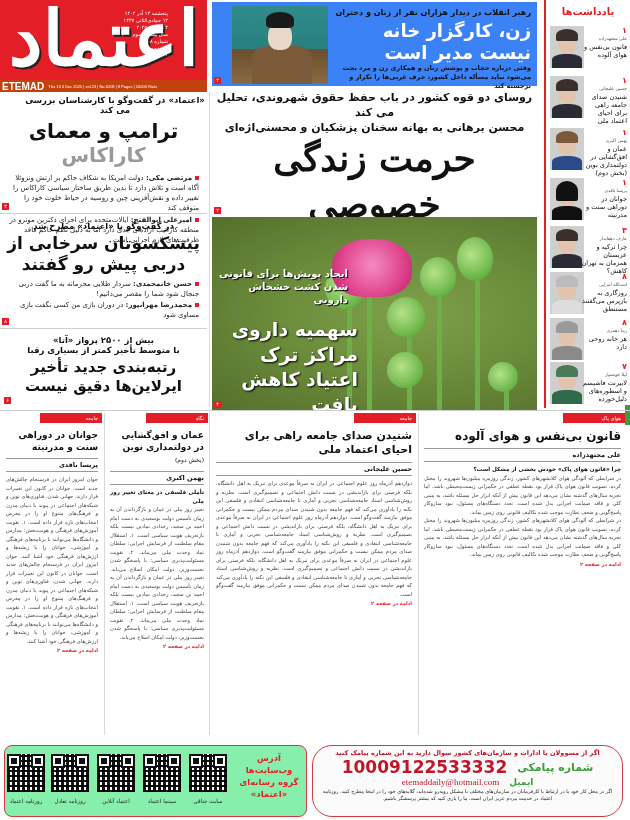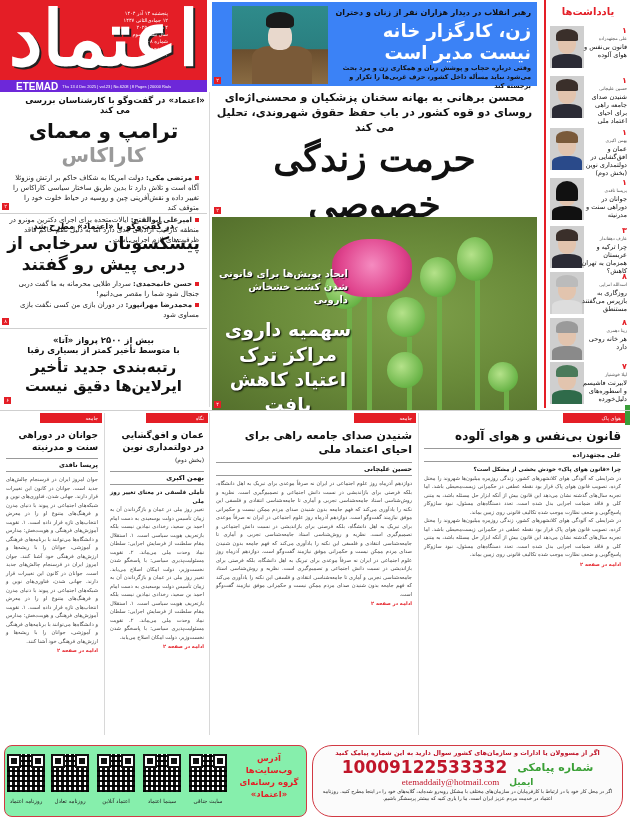"ETEMAD" .masthead-foot { background: #6d28d9 -> #c2410c; padding-left: 16px -> 2px }
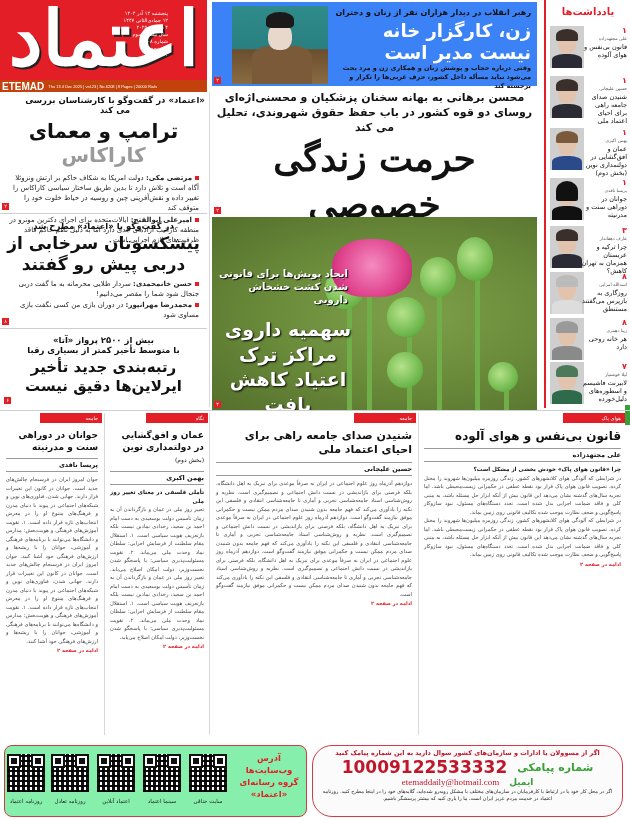"محسن برهانی به بهانه سخنان" div.main-kicker { order: before "روسای دو قوه کشور در" -> after "روسای دو قوه کشور در" }
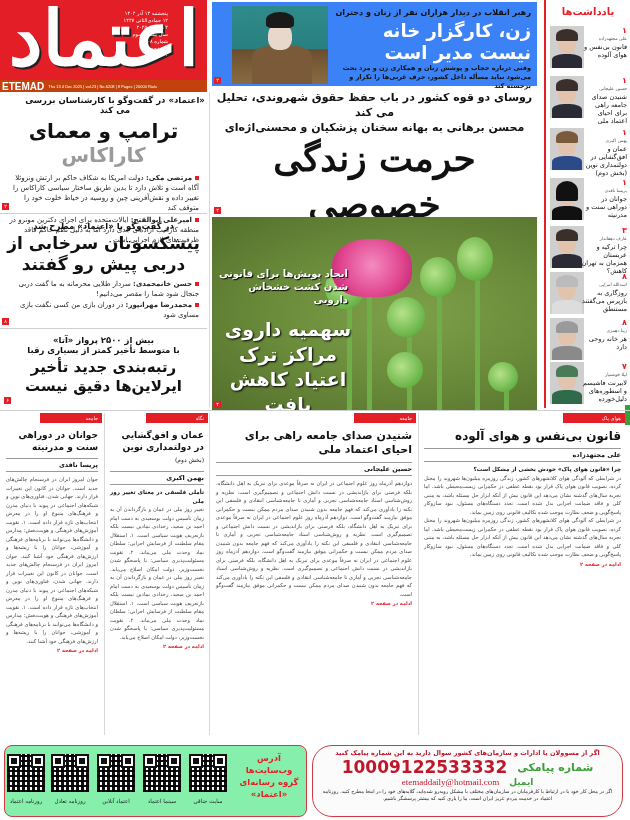"سهمیه داروی مراکز ترک اعتیاد" .poppy-title { text-align: center -> right }
